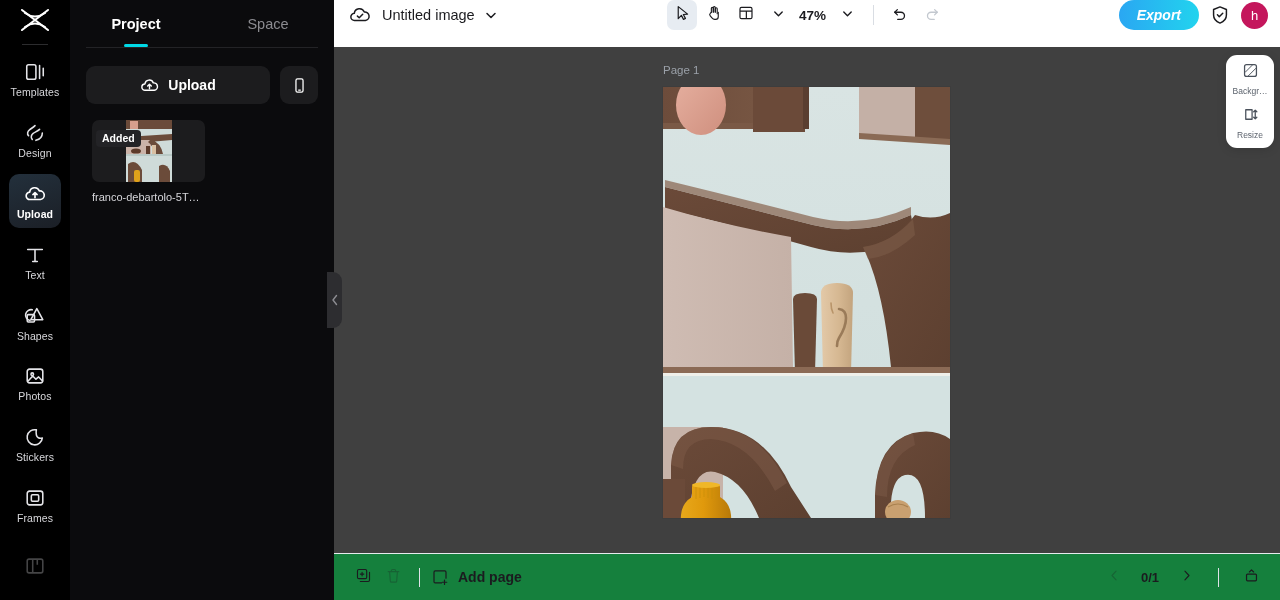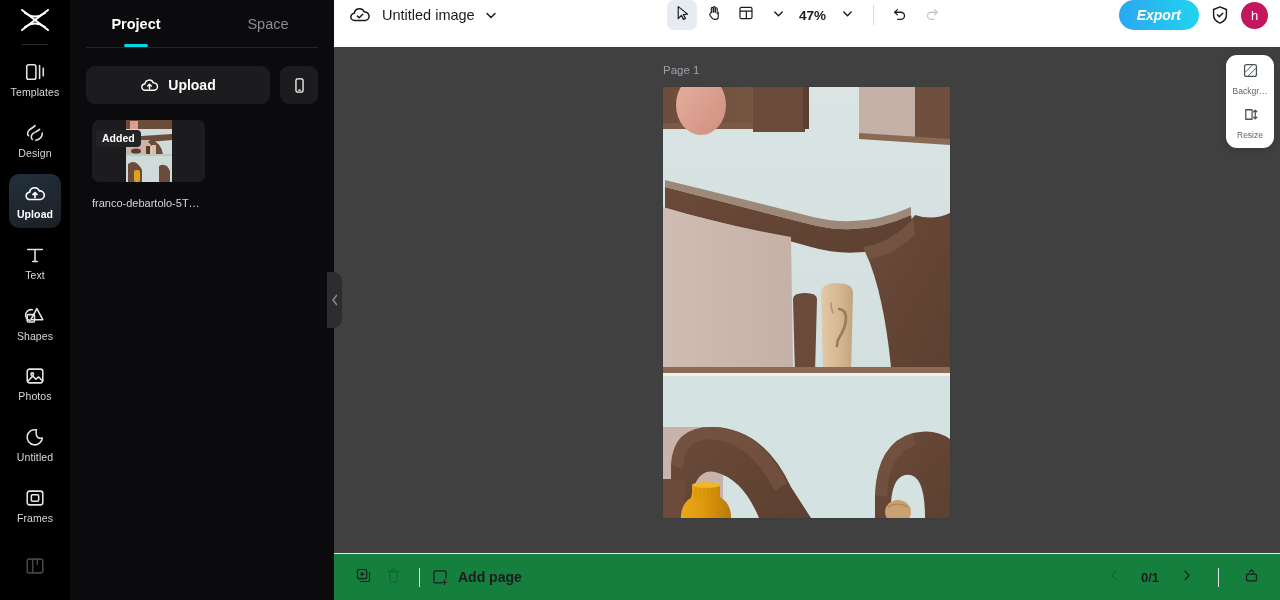"franco-debartolo-5T…" .asset-name { margin-top: 15px -> 9px }
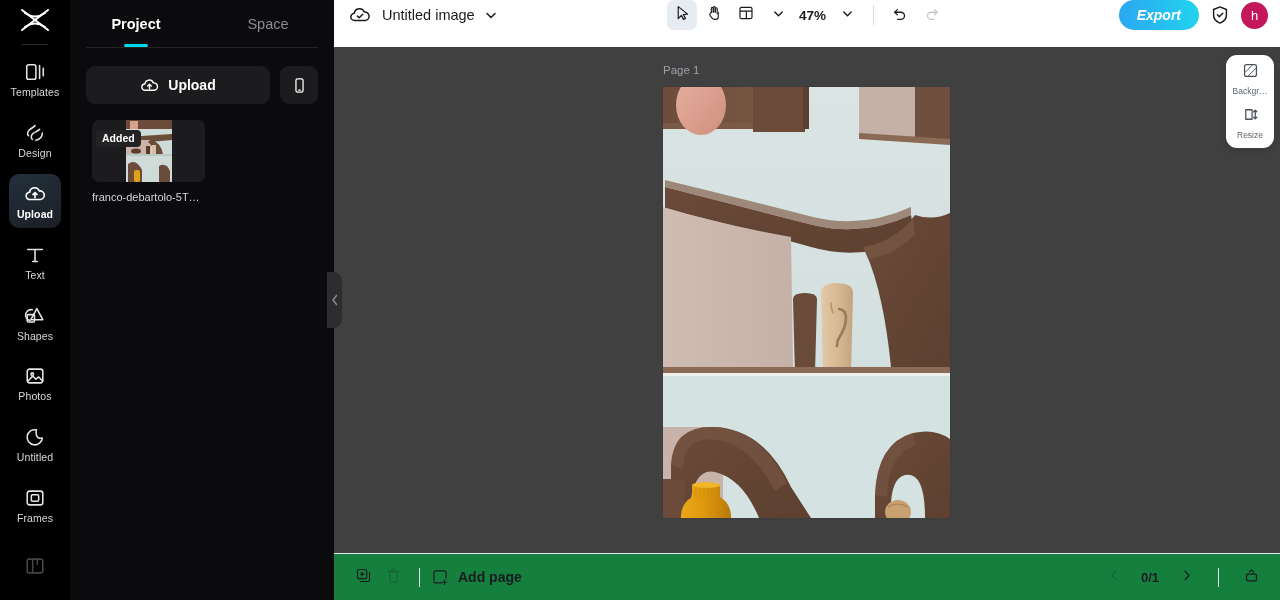"Untitled" span.rail-label { text: Untitled -> Stickers }
